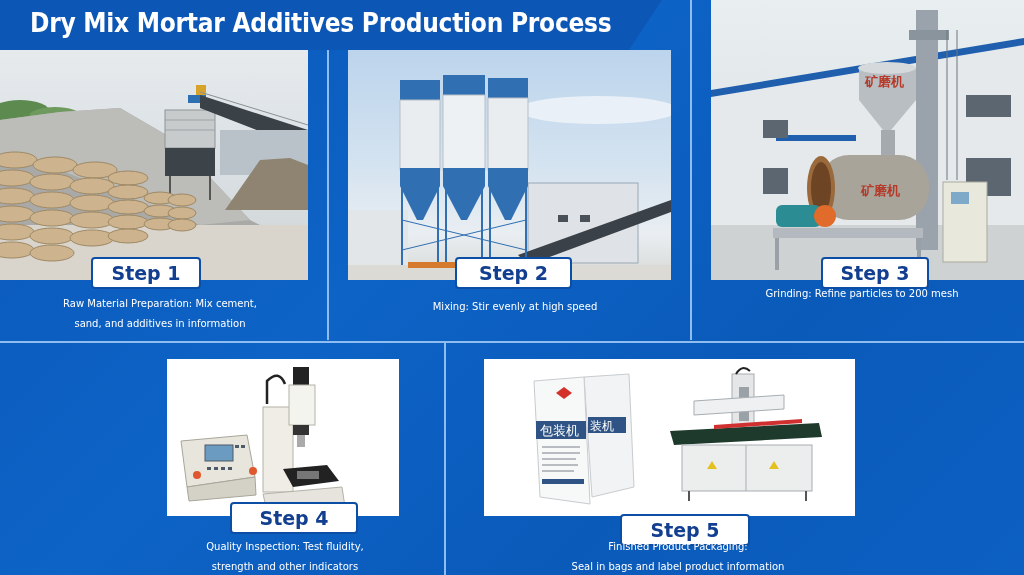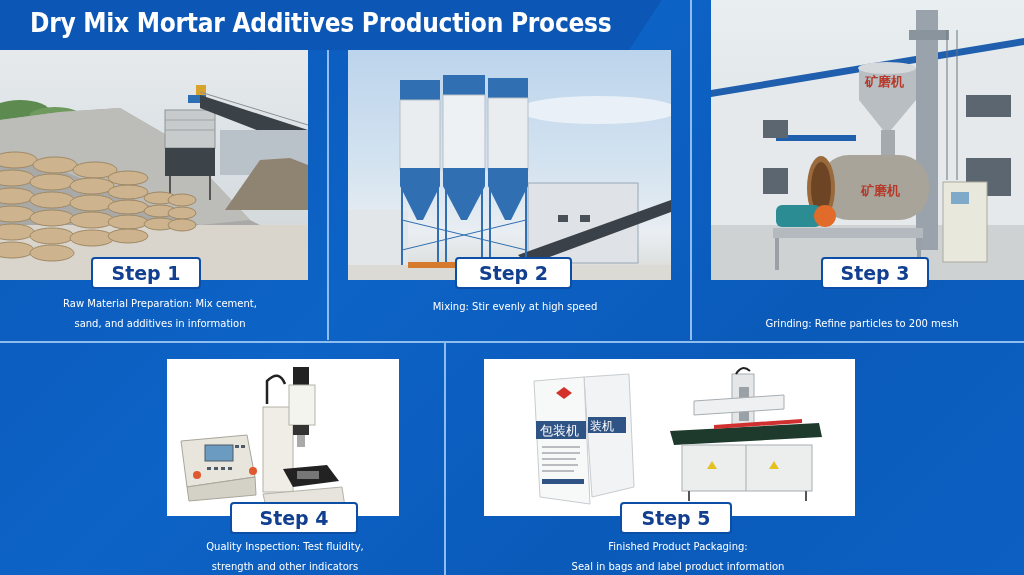"Grinding: Refine particles to 200" div.caption { top: 314px -> 284px }
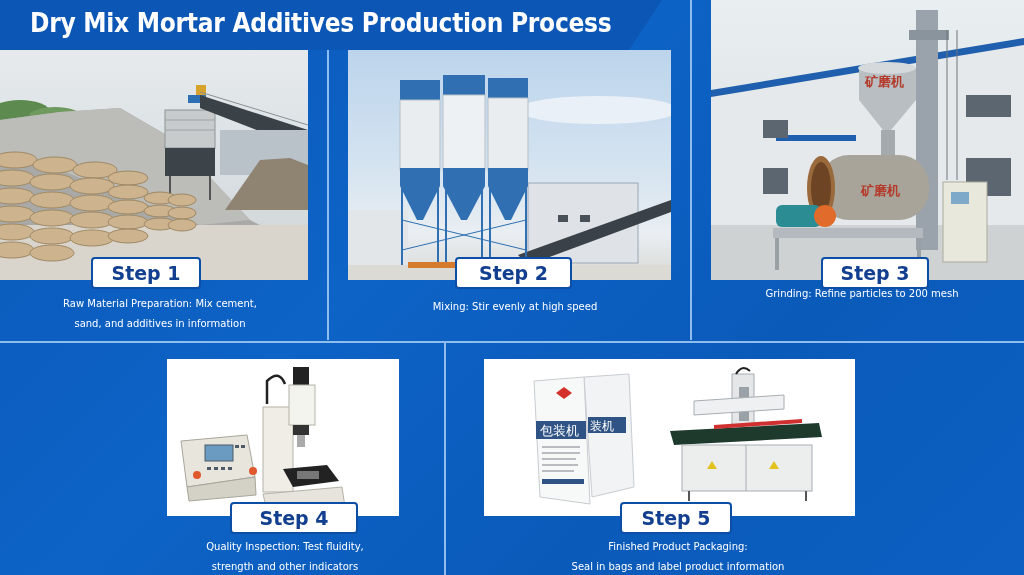"Step 5" div.step-badge { top: 502px -> 514px; width: 112px -> 130px }
